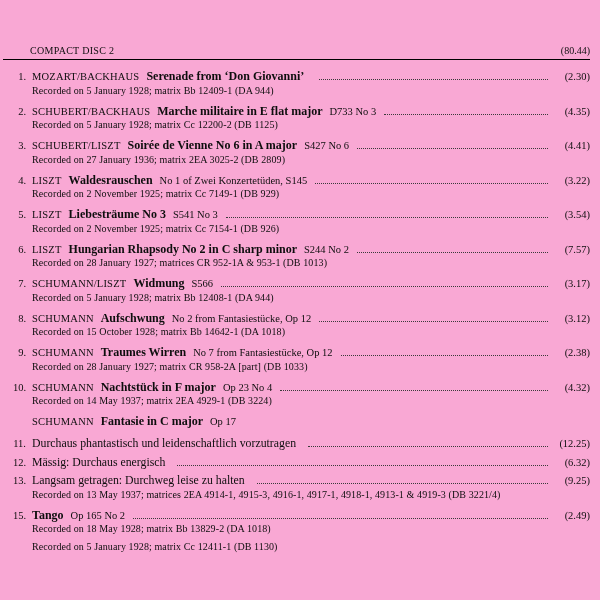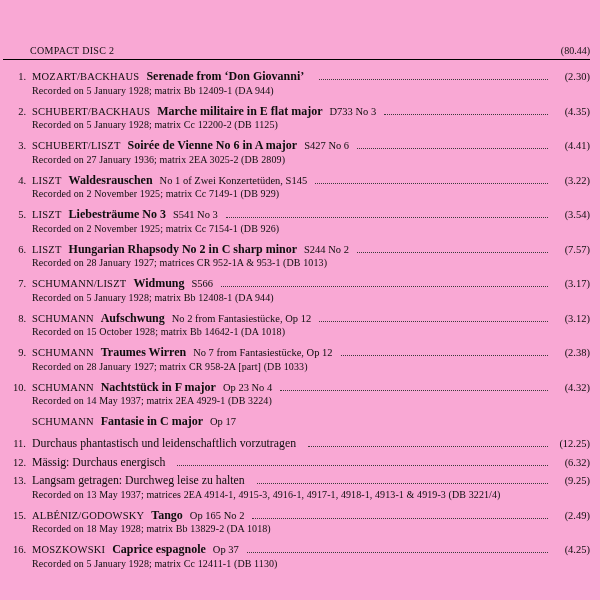"ALBÉNIZ/GODOWSKY" span.composer { html: <span>ALBÉNIZ/GODOWSKY</span> -> none }
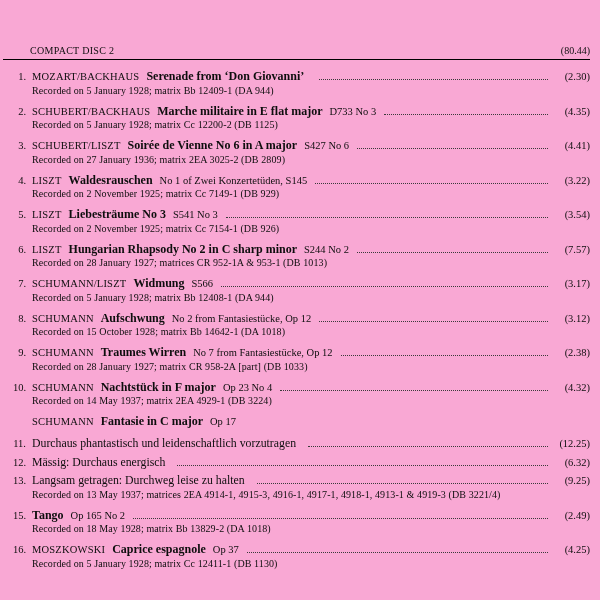"16." div.line { html: <div> <span>16.</span> <span>MOSZKOWSKI</span> <span>Caprice espagnole</span> <span>Op 37</span> <span></span> <span>(4.25)</span> </div> -> none }
